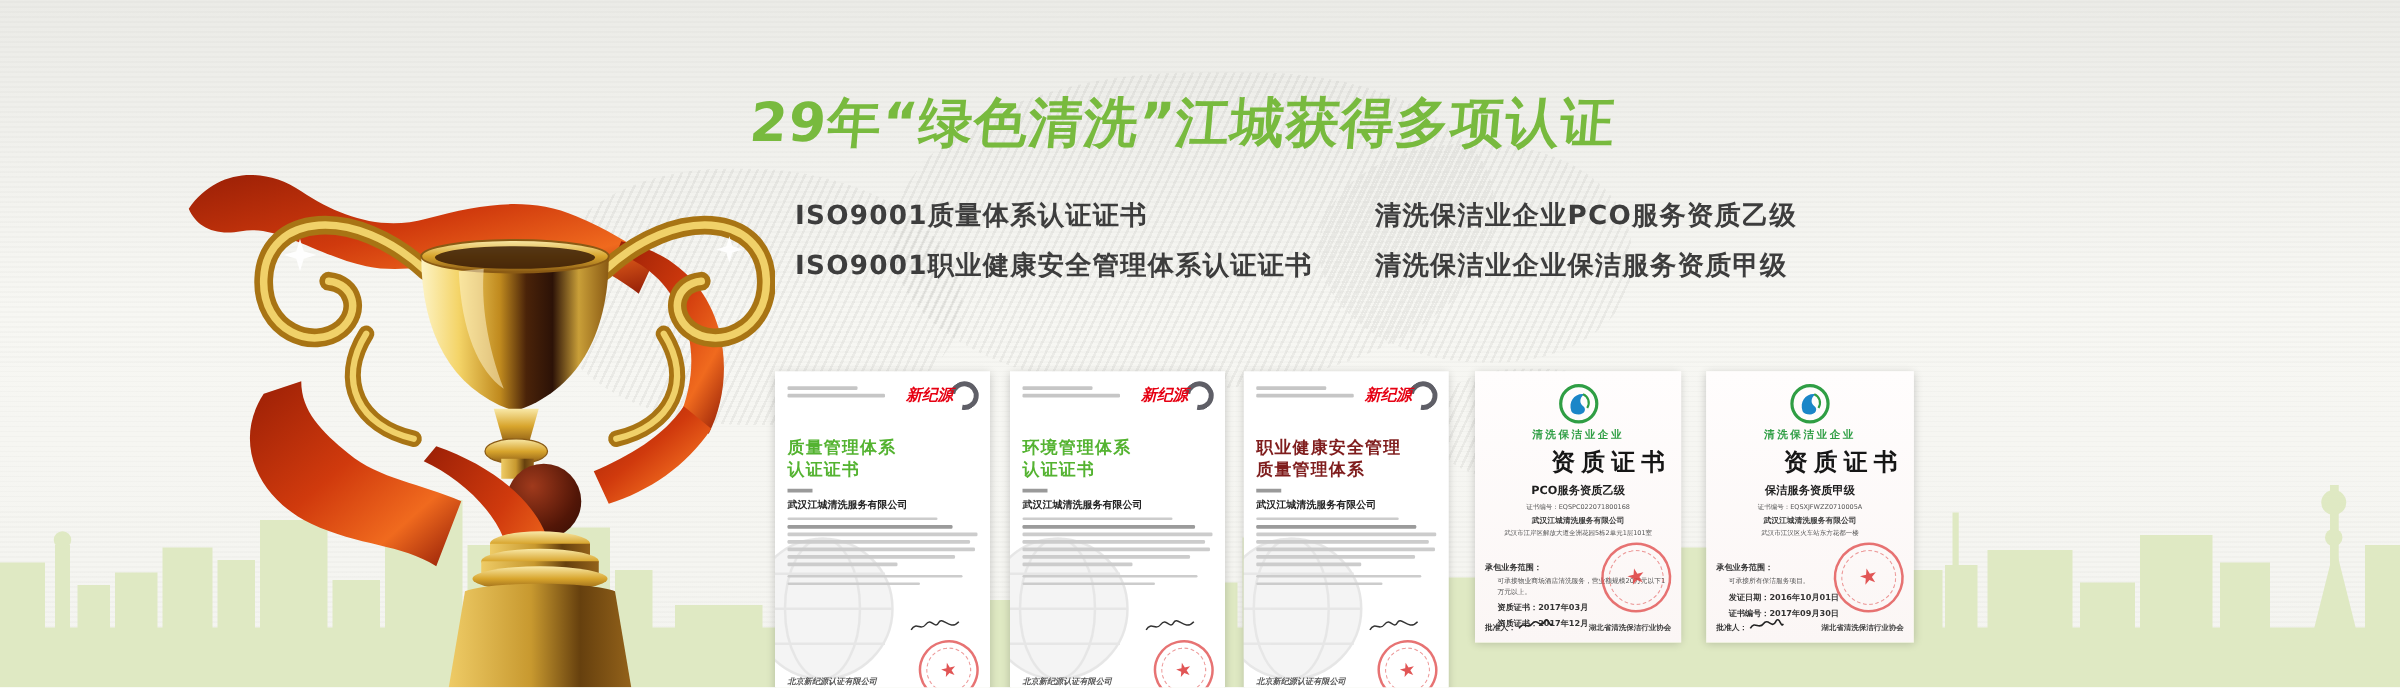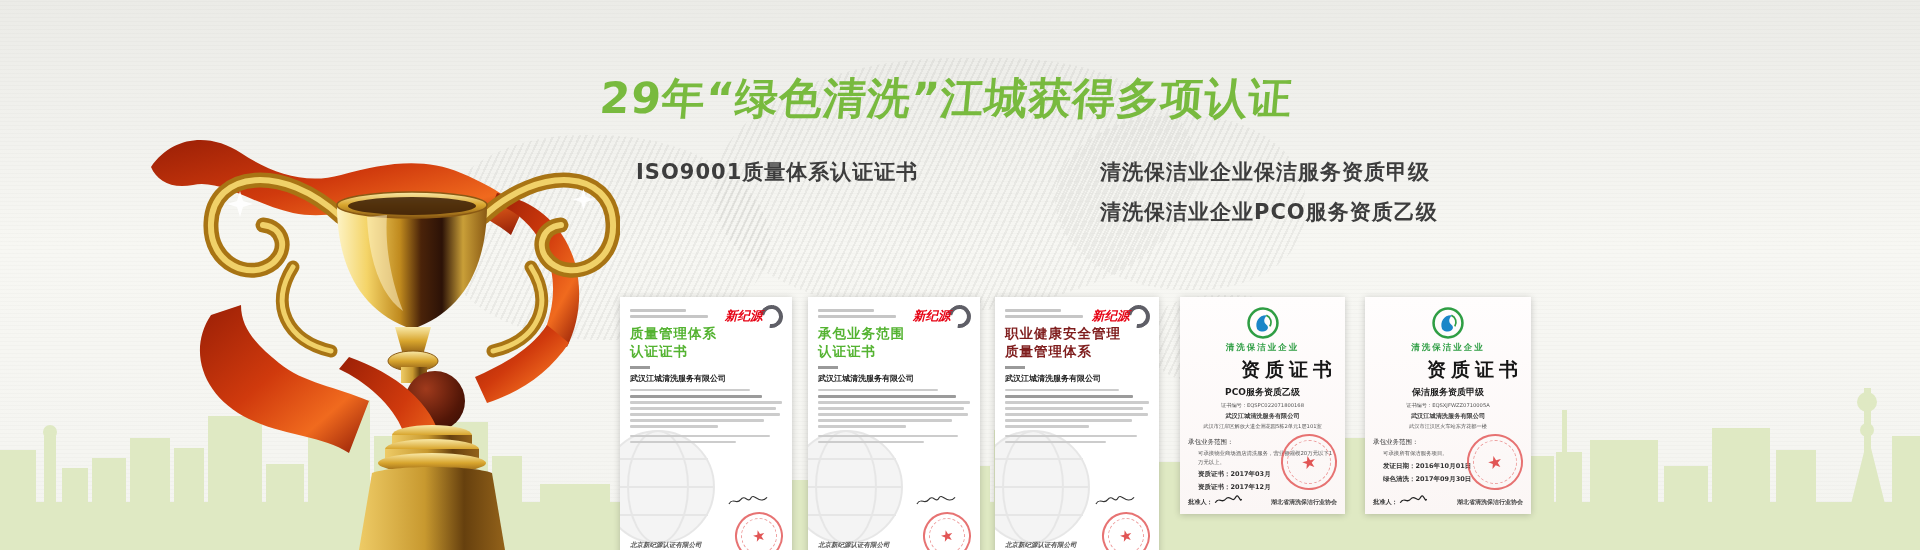"ISO9001职业健康安全管理体系认证证书" div.ach-item { html: none -> <div>ISO9001职业健康安全管理体系认证证书</div> }
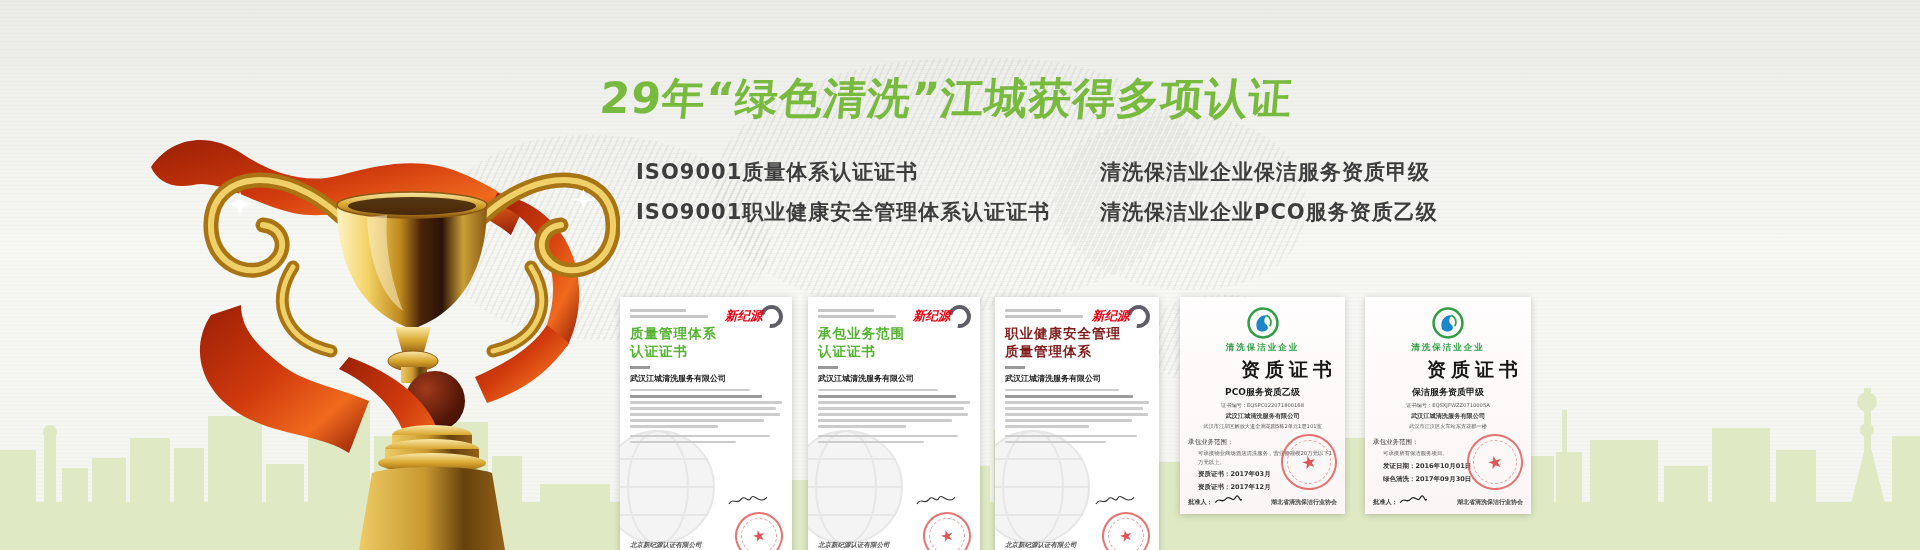"清洗保洁业企业保洁服务资质甲级" div.ach-item { order: before "清洗保洁业企业PCO服务资质乙级" -> after "清洗保洁业企业PCO服务资质乙级" }
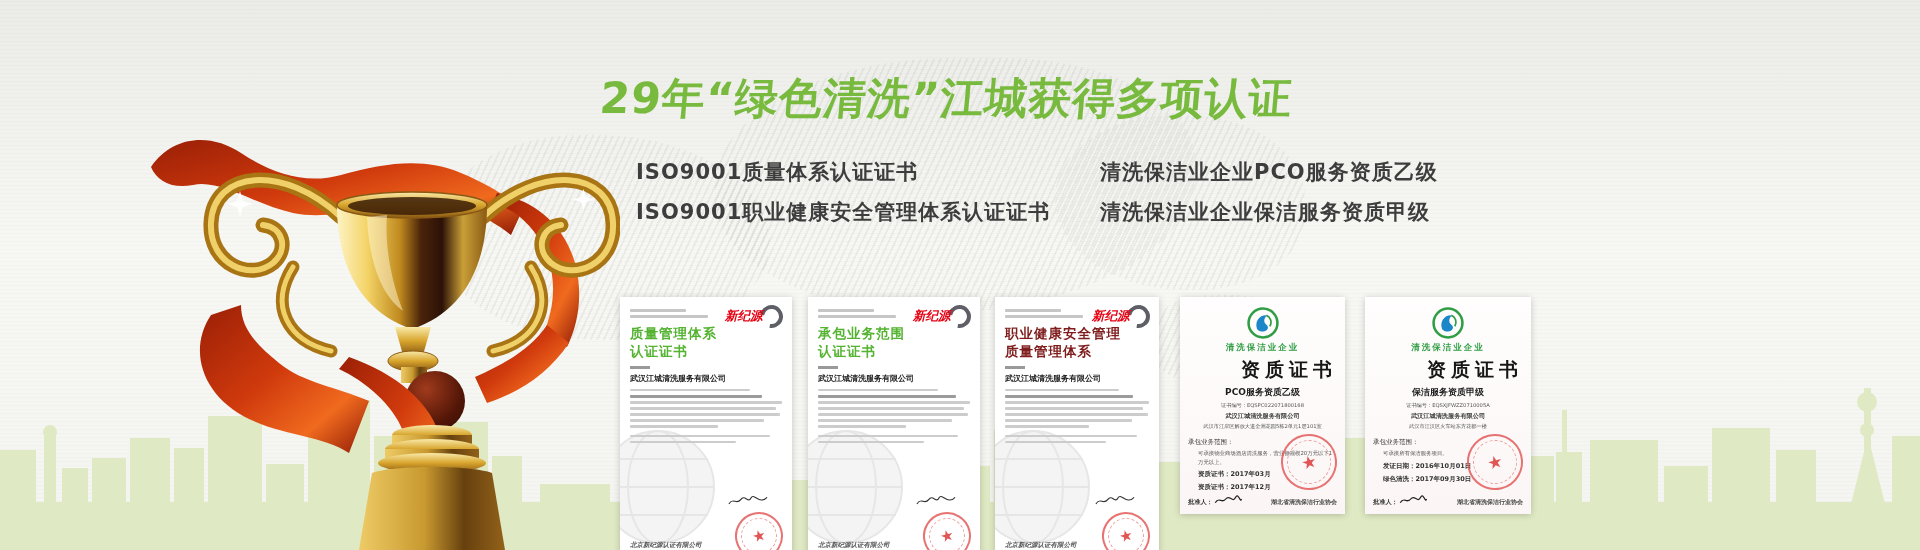"质量管理体系" .ctitle { margin-top: 7px -> 32px }
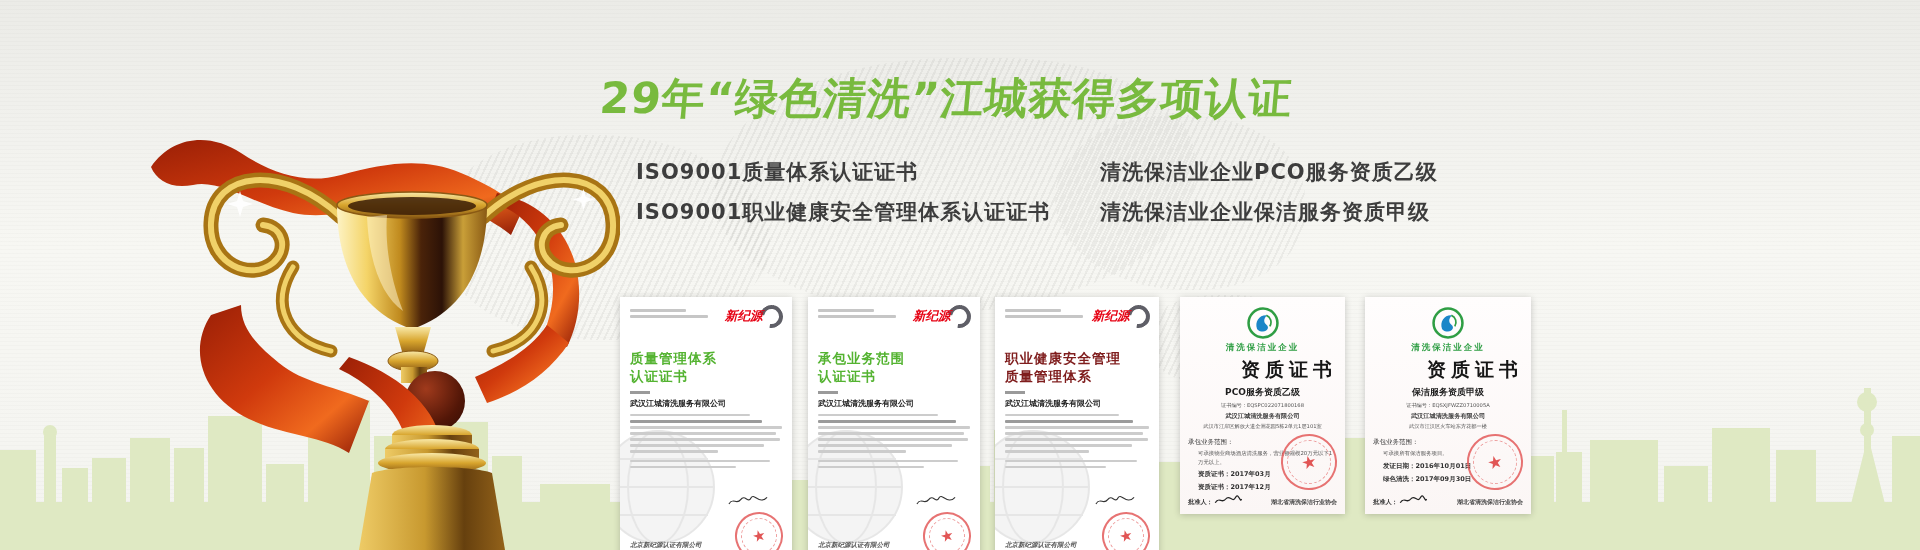"承包业务范围" span { text: 承包业务范围 -> 环境管理体系 }
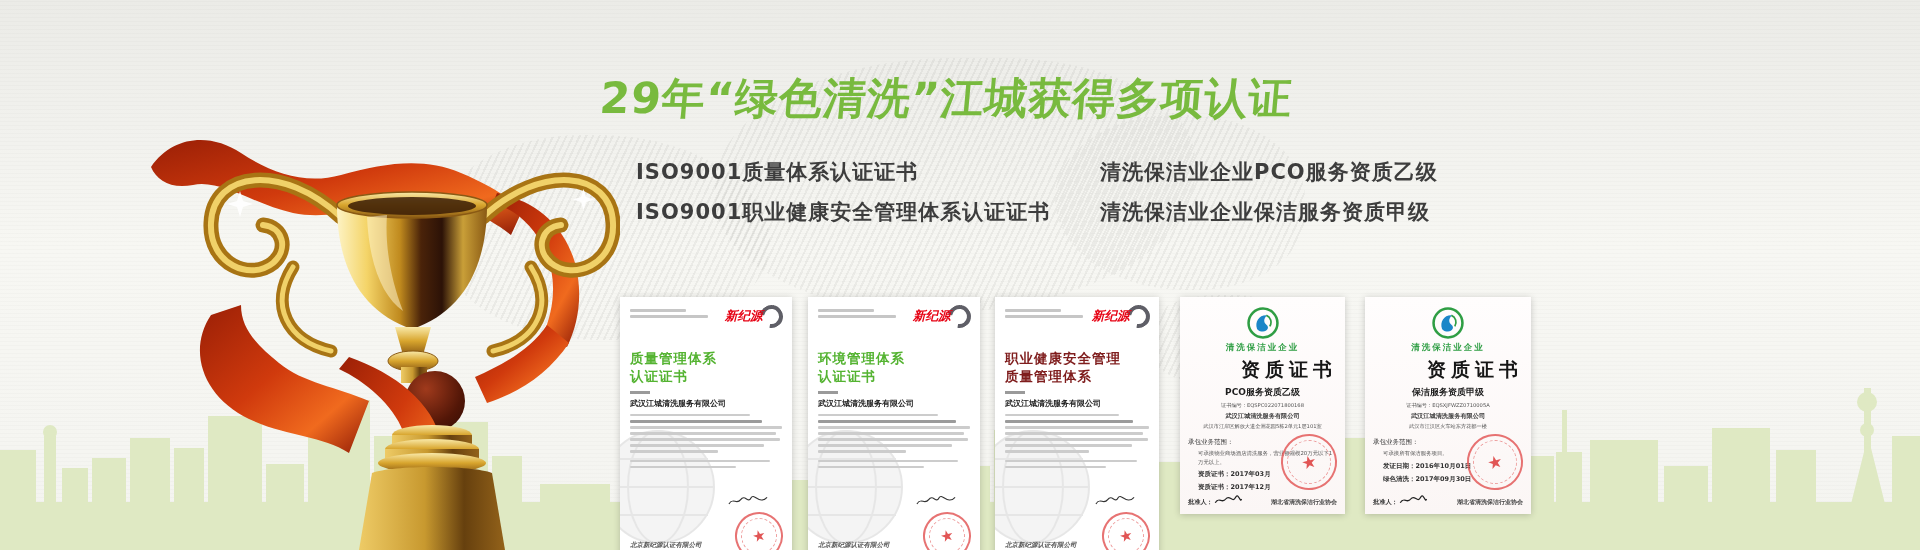"承包业务范围：" .zscope-label { font-weight: normal -> bold; margin-top: 8px -> 20px }
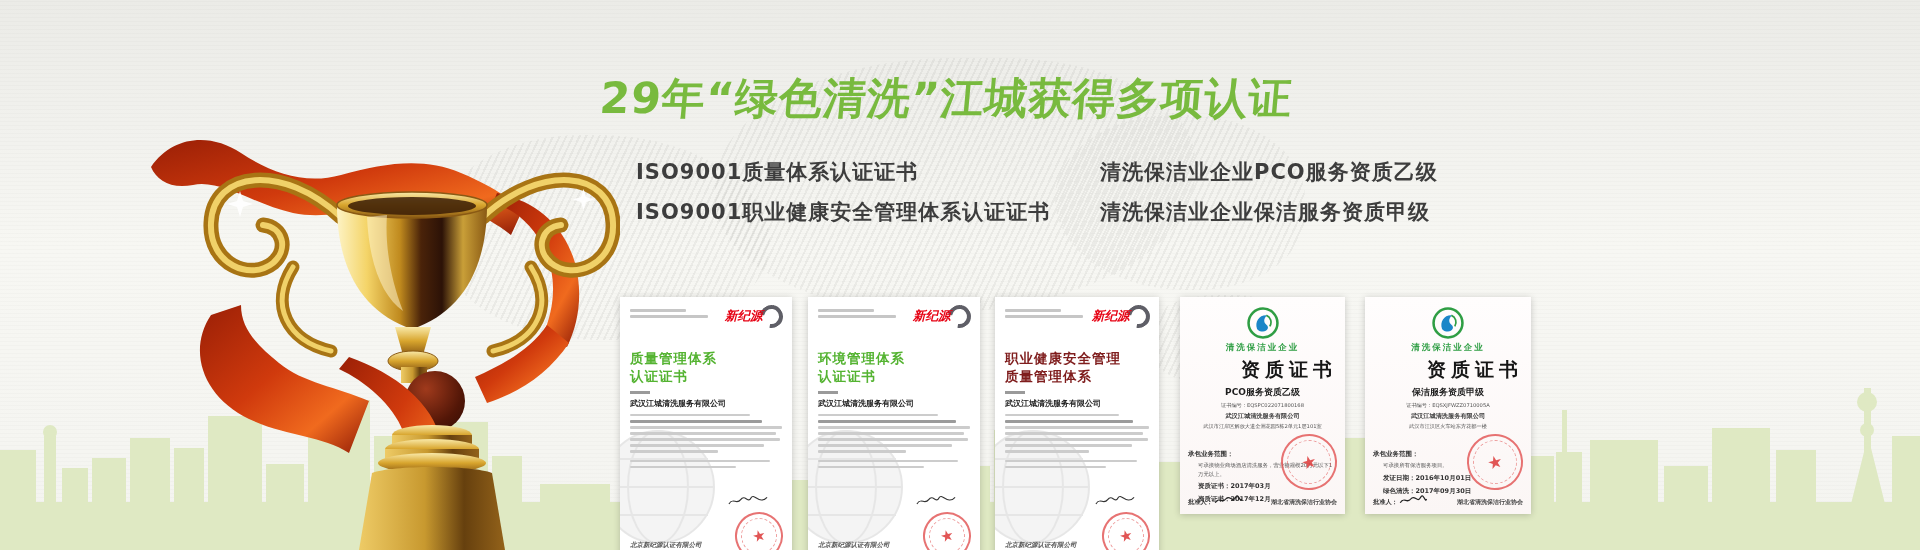"绿色清洗：2017年09月30日" div.zdate { text: 绿色清洗 -> 证书编号 }
